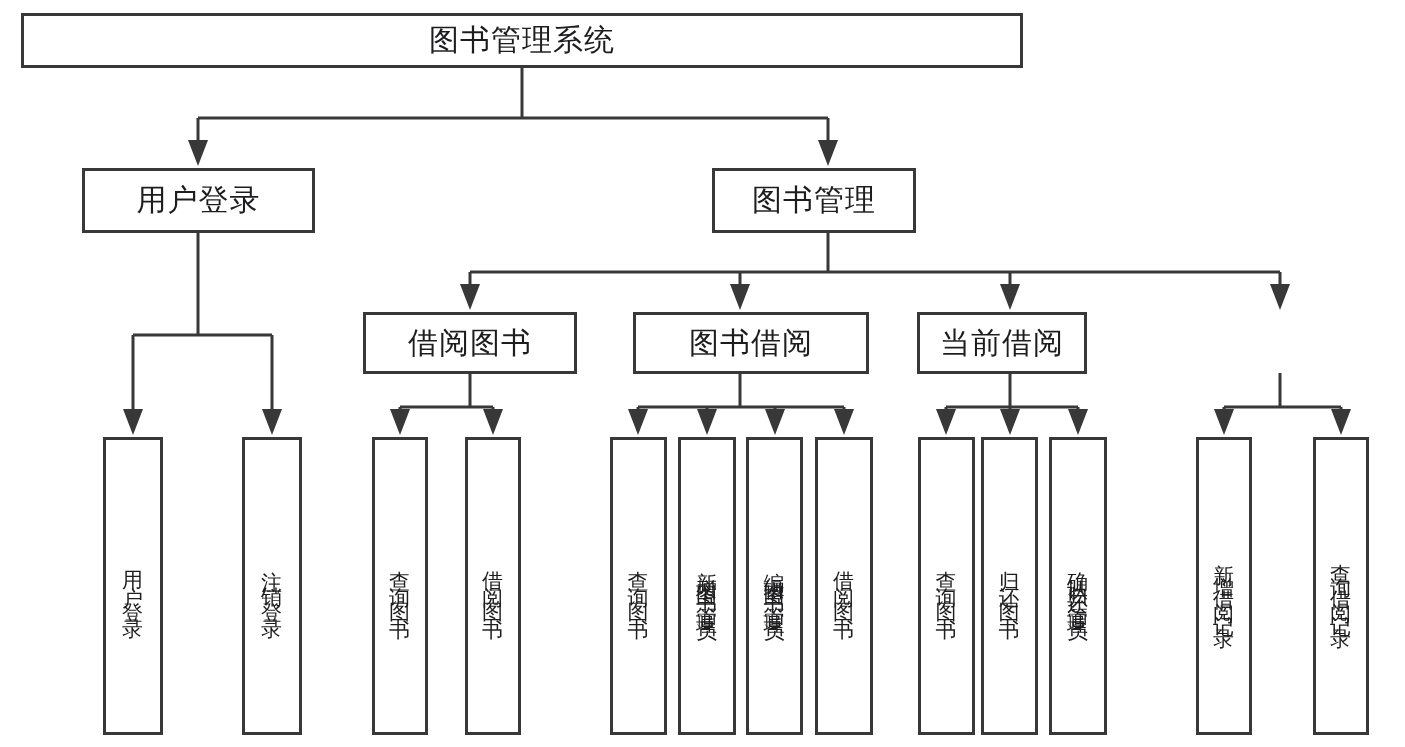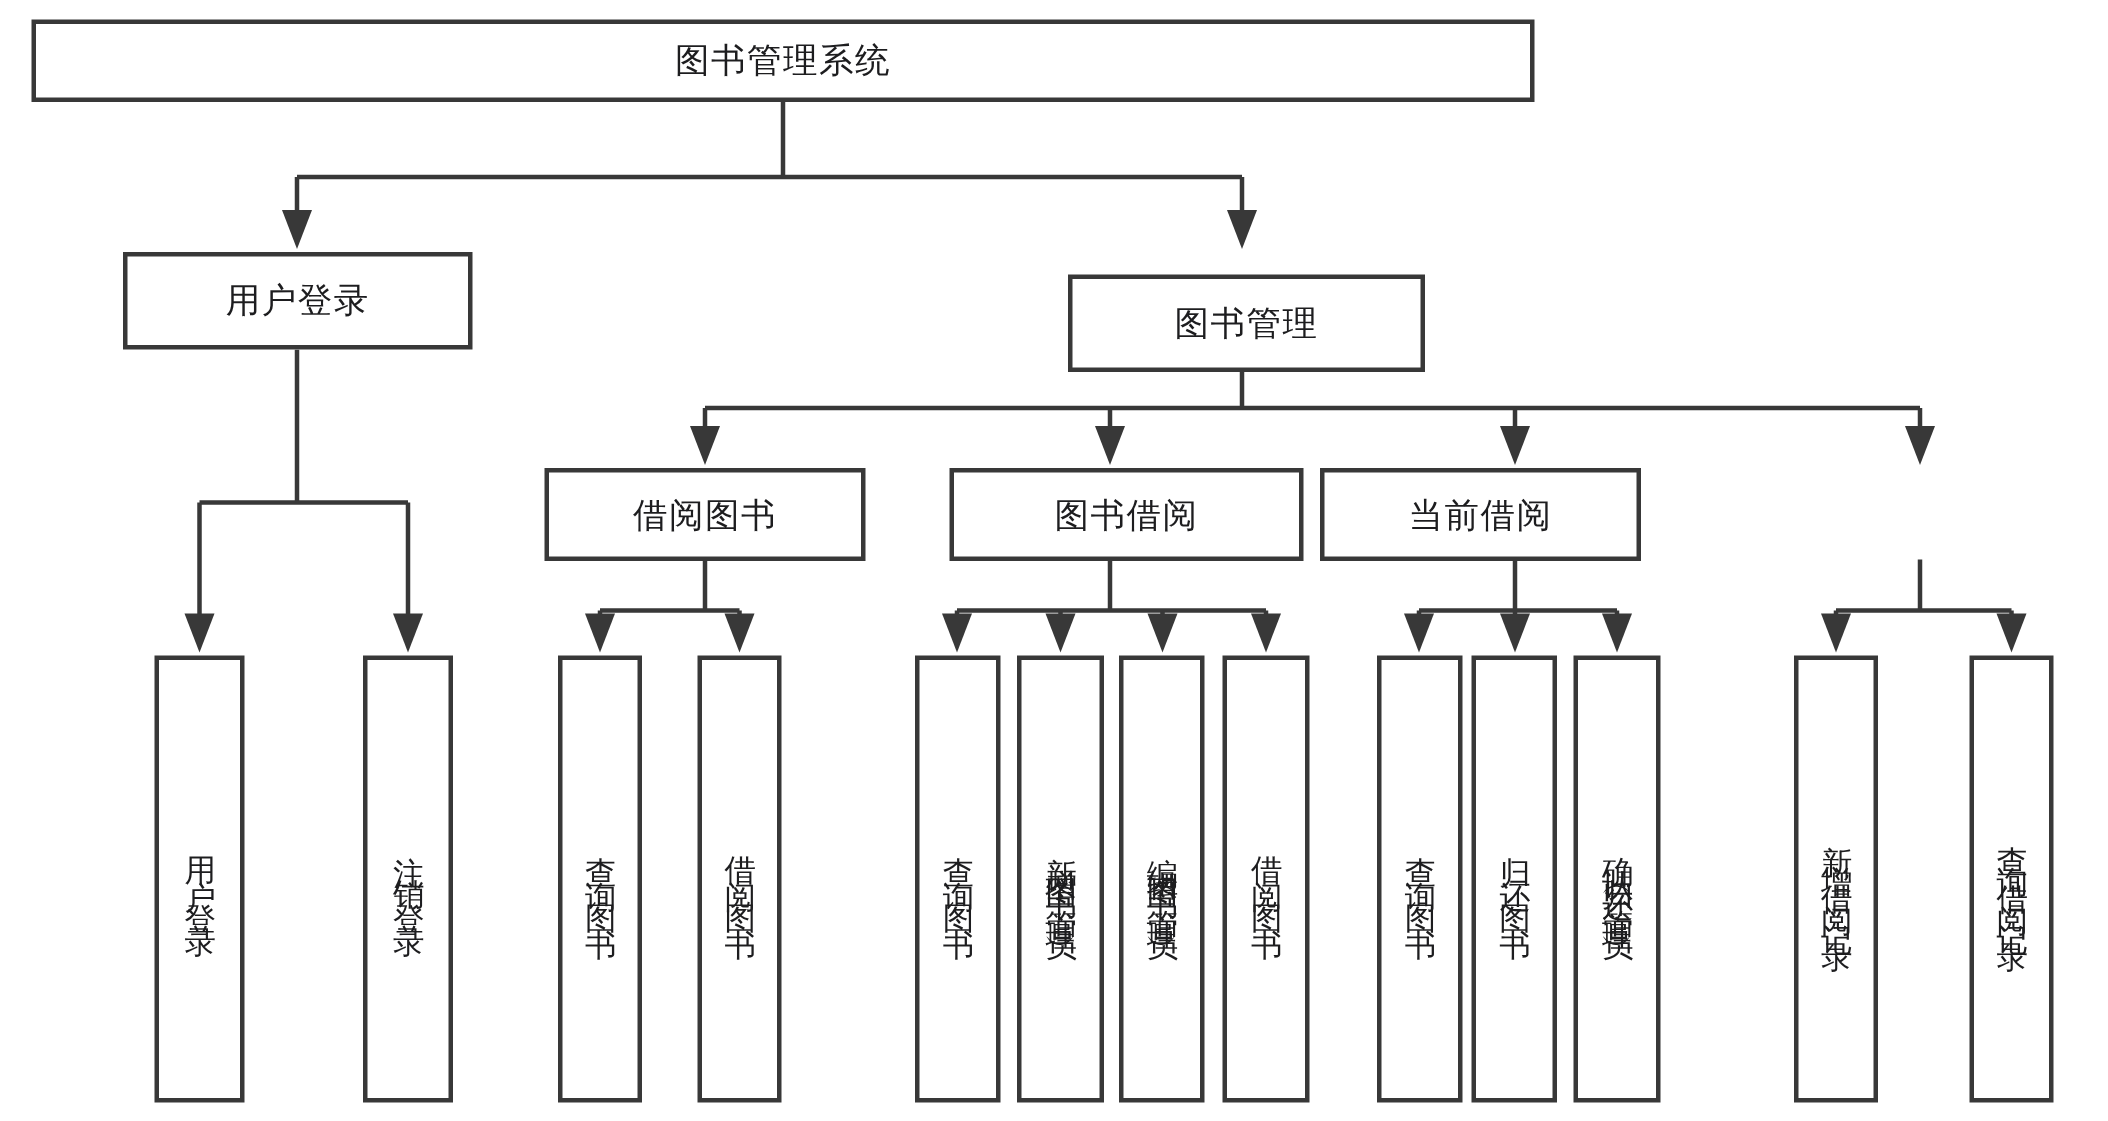"图书管理系统" .node { font-size: 23px -> 30px }
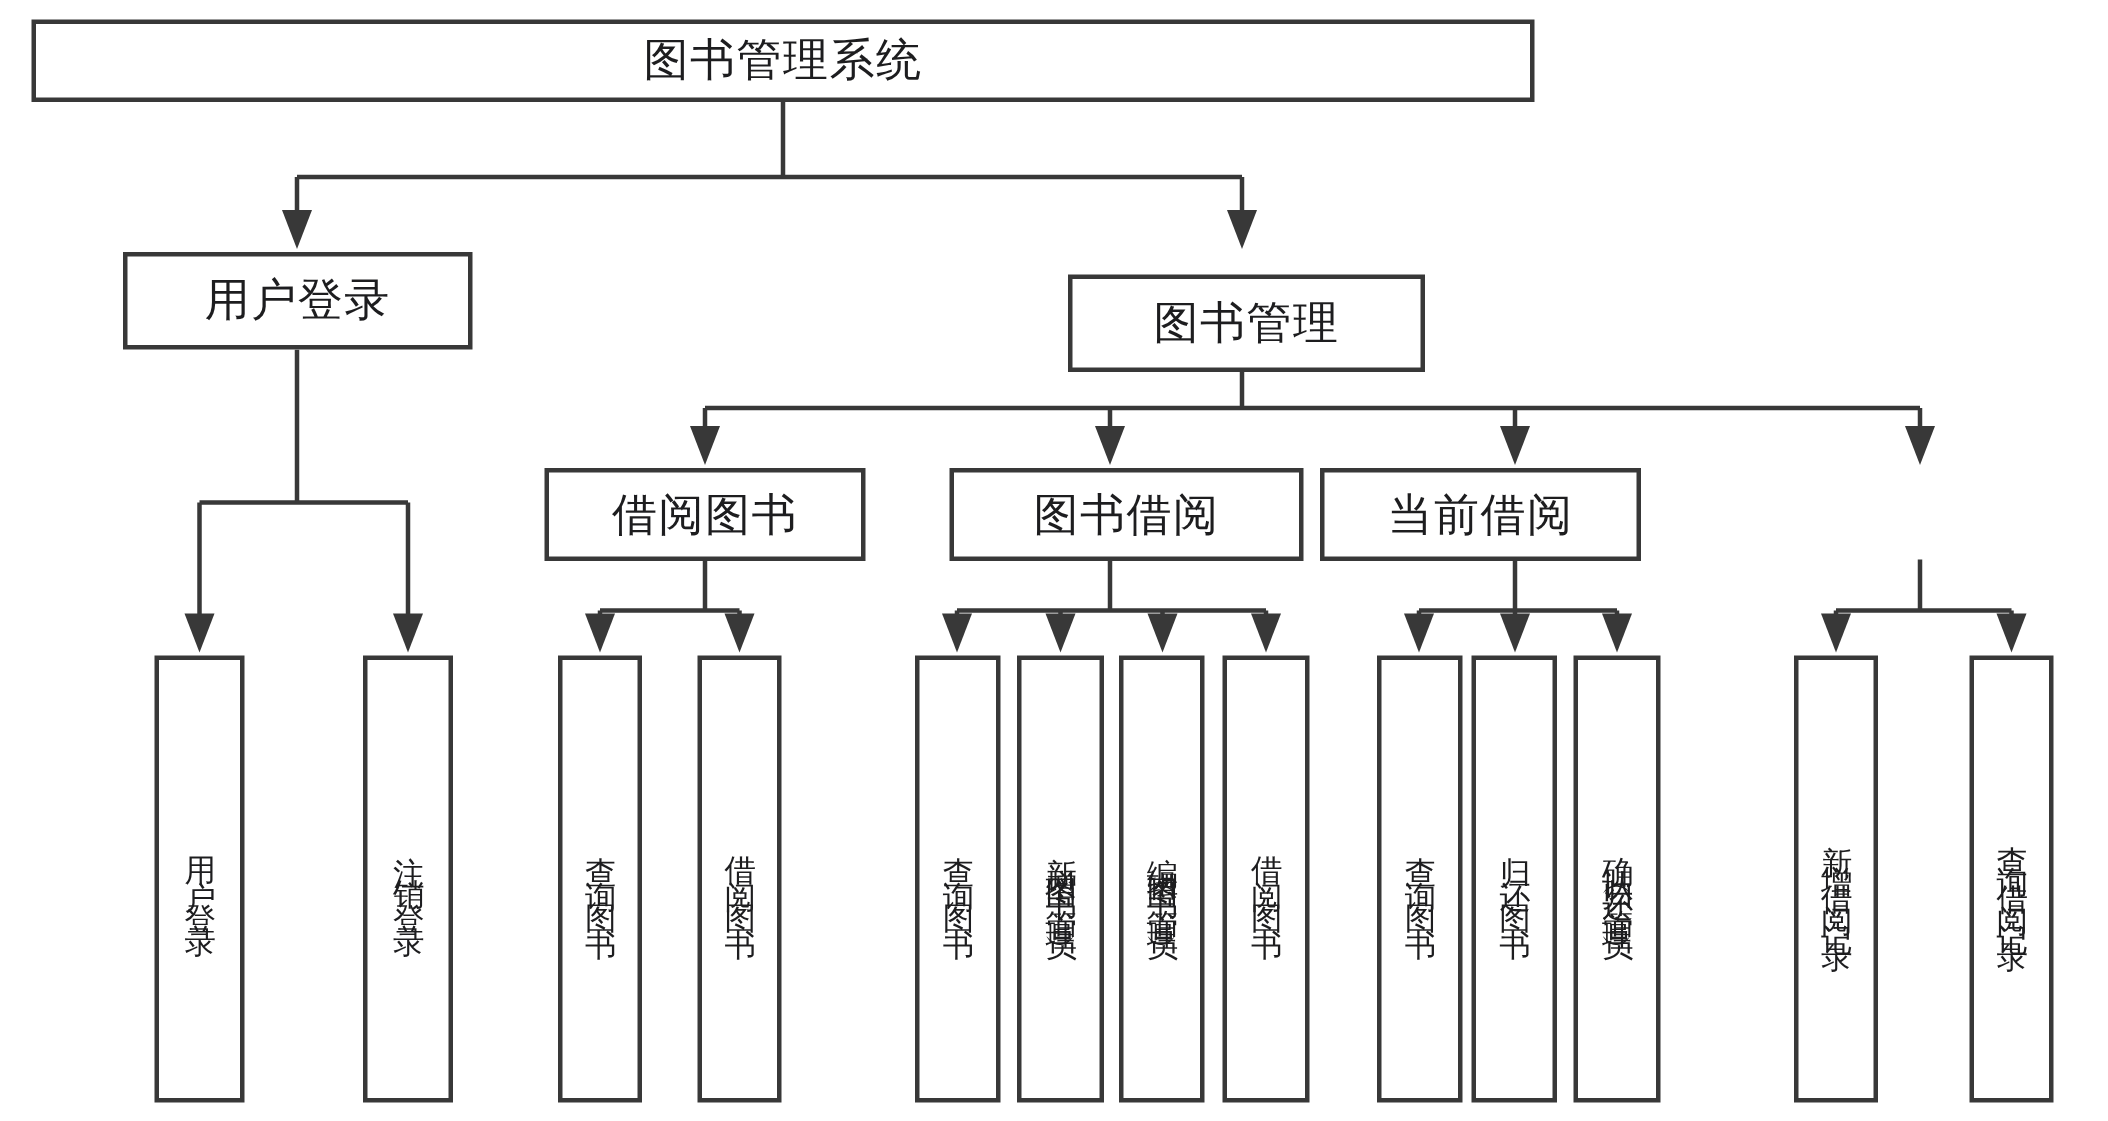"图书管理" div.node { top: 183px -> 168px; width: 238px -> 204px }
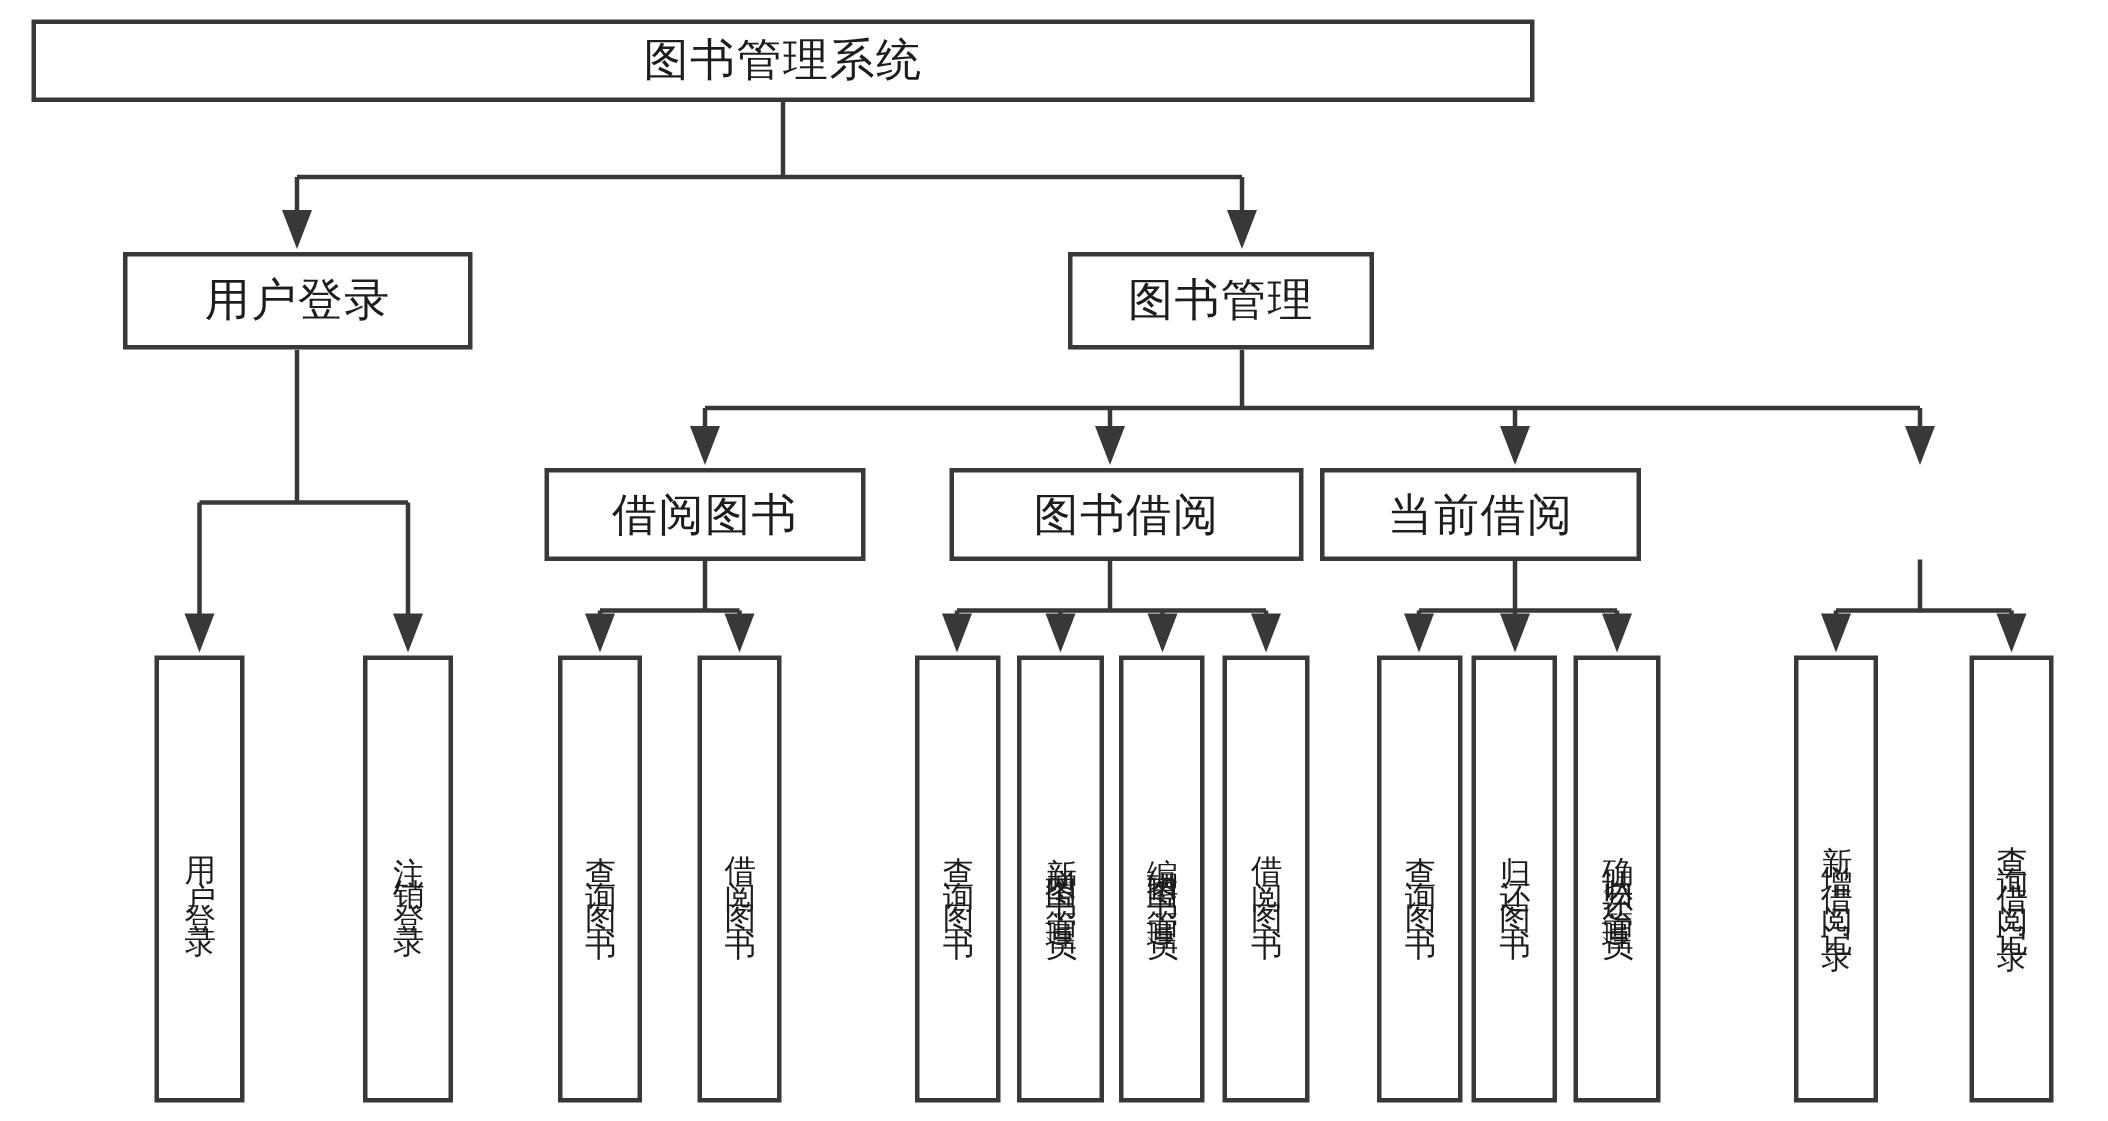"当前借阅" div.node { left: 880px -> 917px; width: 214px -> 170px }
